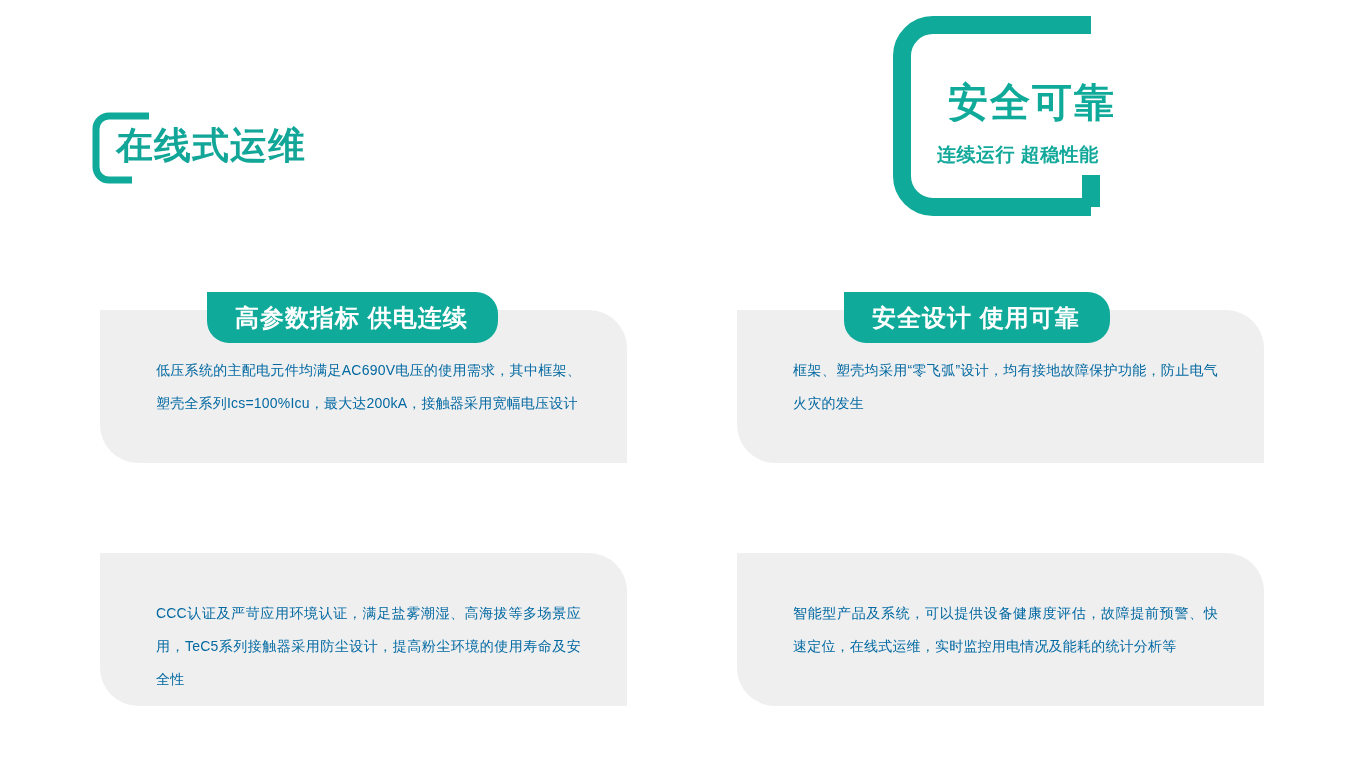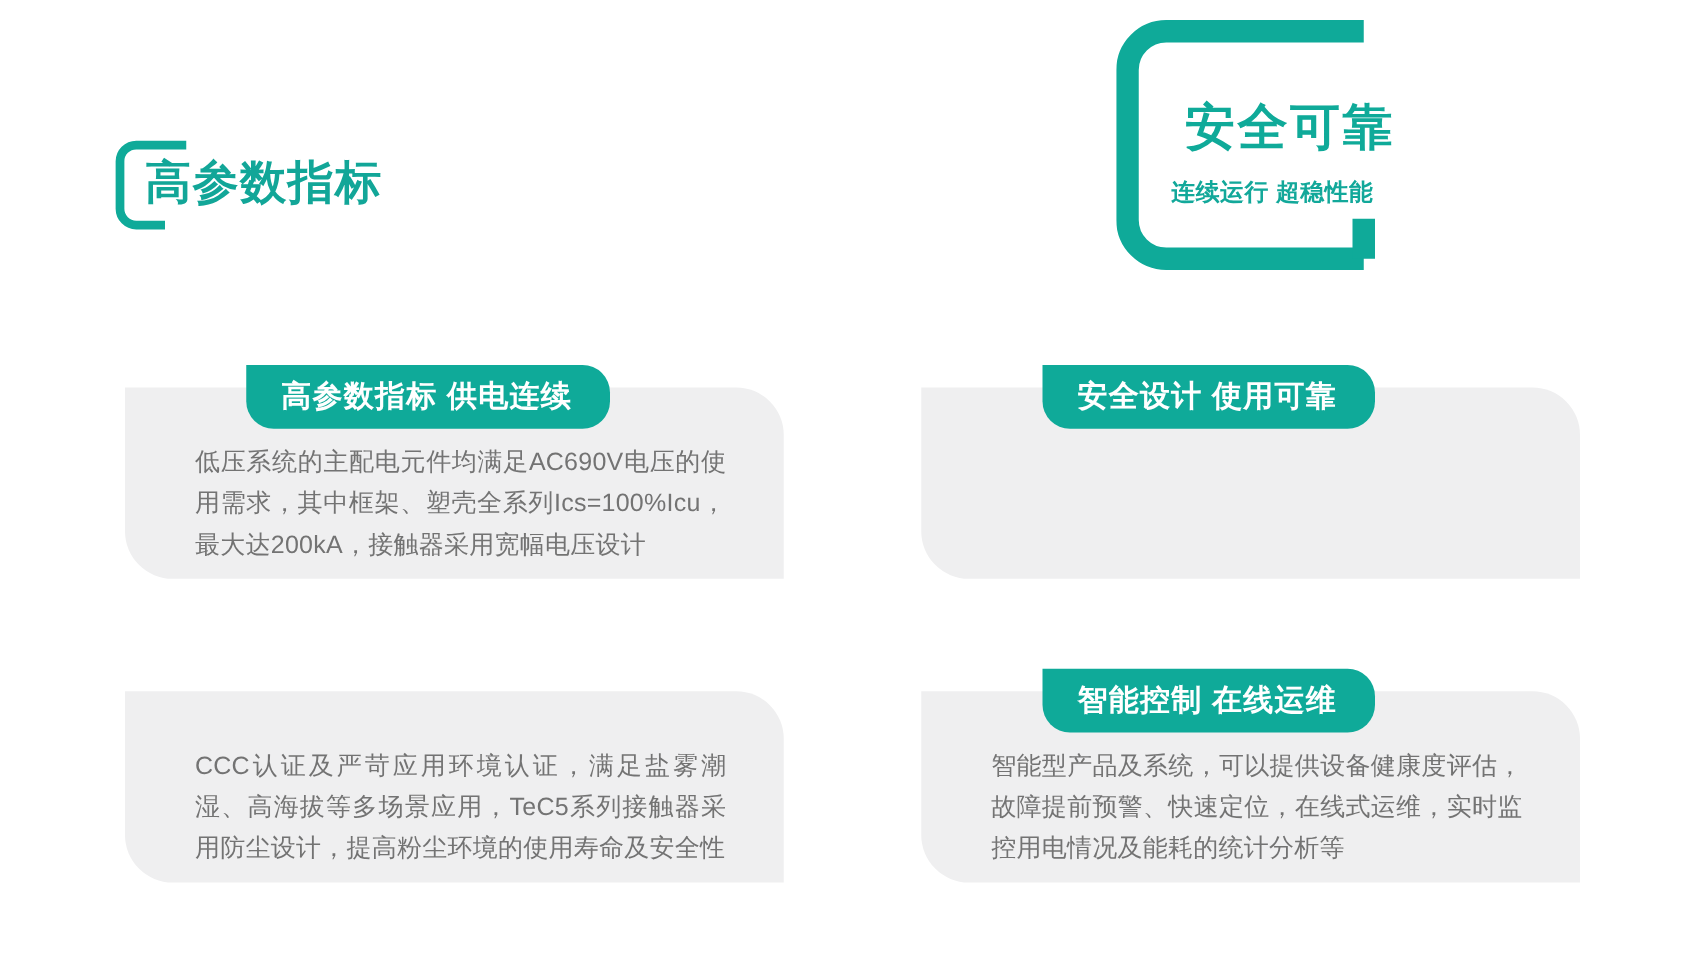"高参数指标" div.page-title-text { text: 高参数指标 -> 在线式运维 }
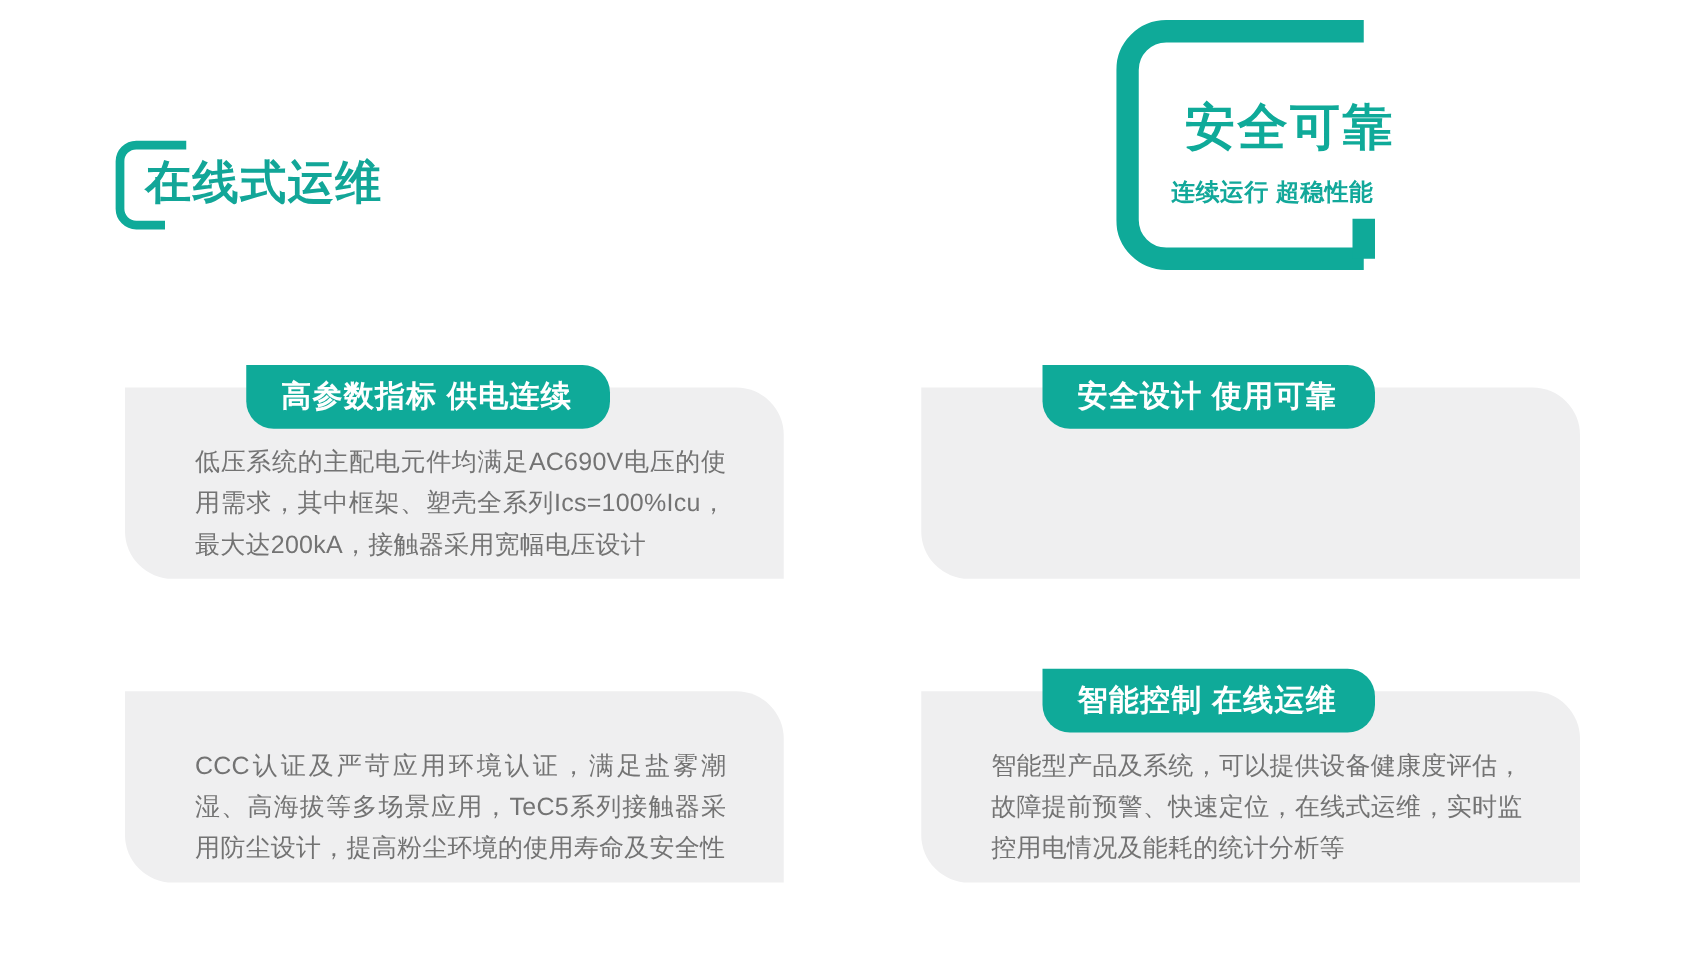"高参数指标 供电连续" .card-badge { left: 97px -> 107px }
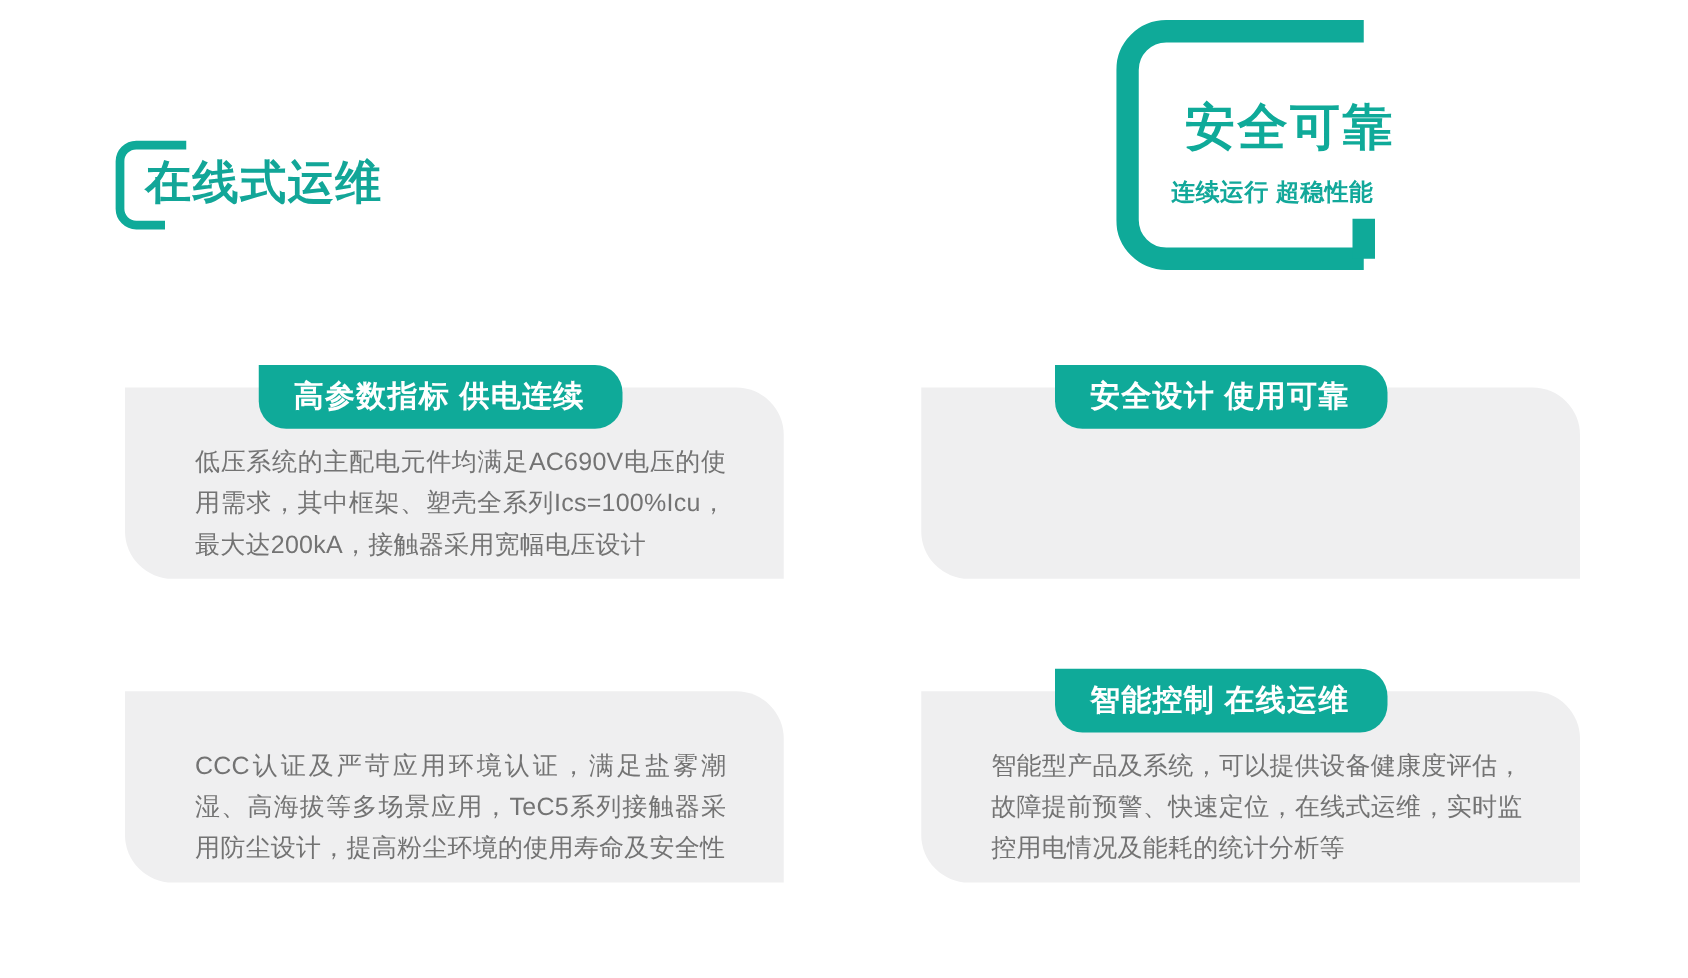"低压系统的主配电元件均满足AC690V电压的使用需求，其中框架、塑壳全系列Ics" .card-body { color: #737373 -> #0369a1; font-size: 20px -> 14px }
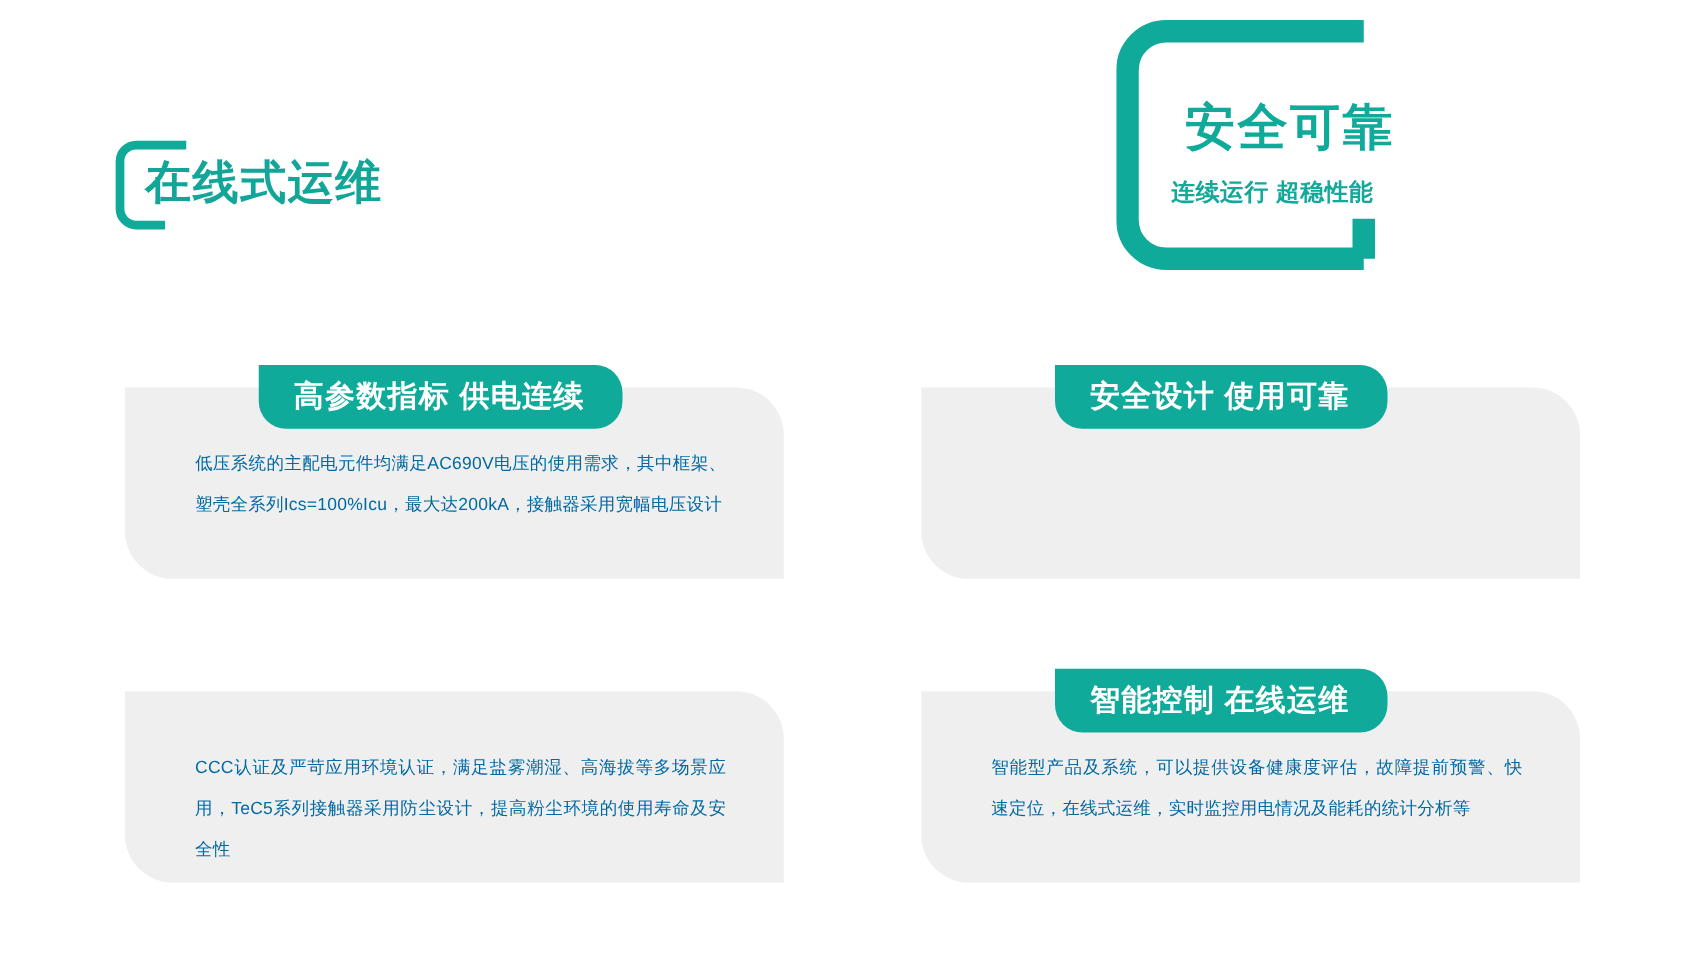"框架、塑壳均采用“零飞弧”设计，均有接地故障保护功能，防止电气火灾的发生" div.card-body { html: none -> <div>框架、塑壳均采用“零飞弧”设计，均有接地故障保护功能，防止电气火灾的发生</div> }
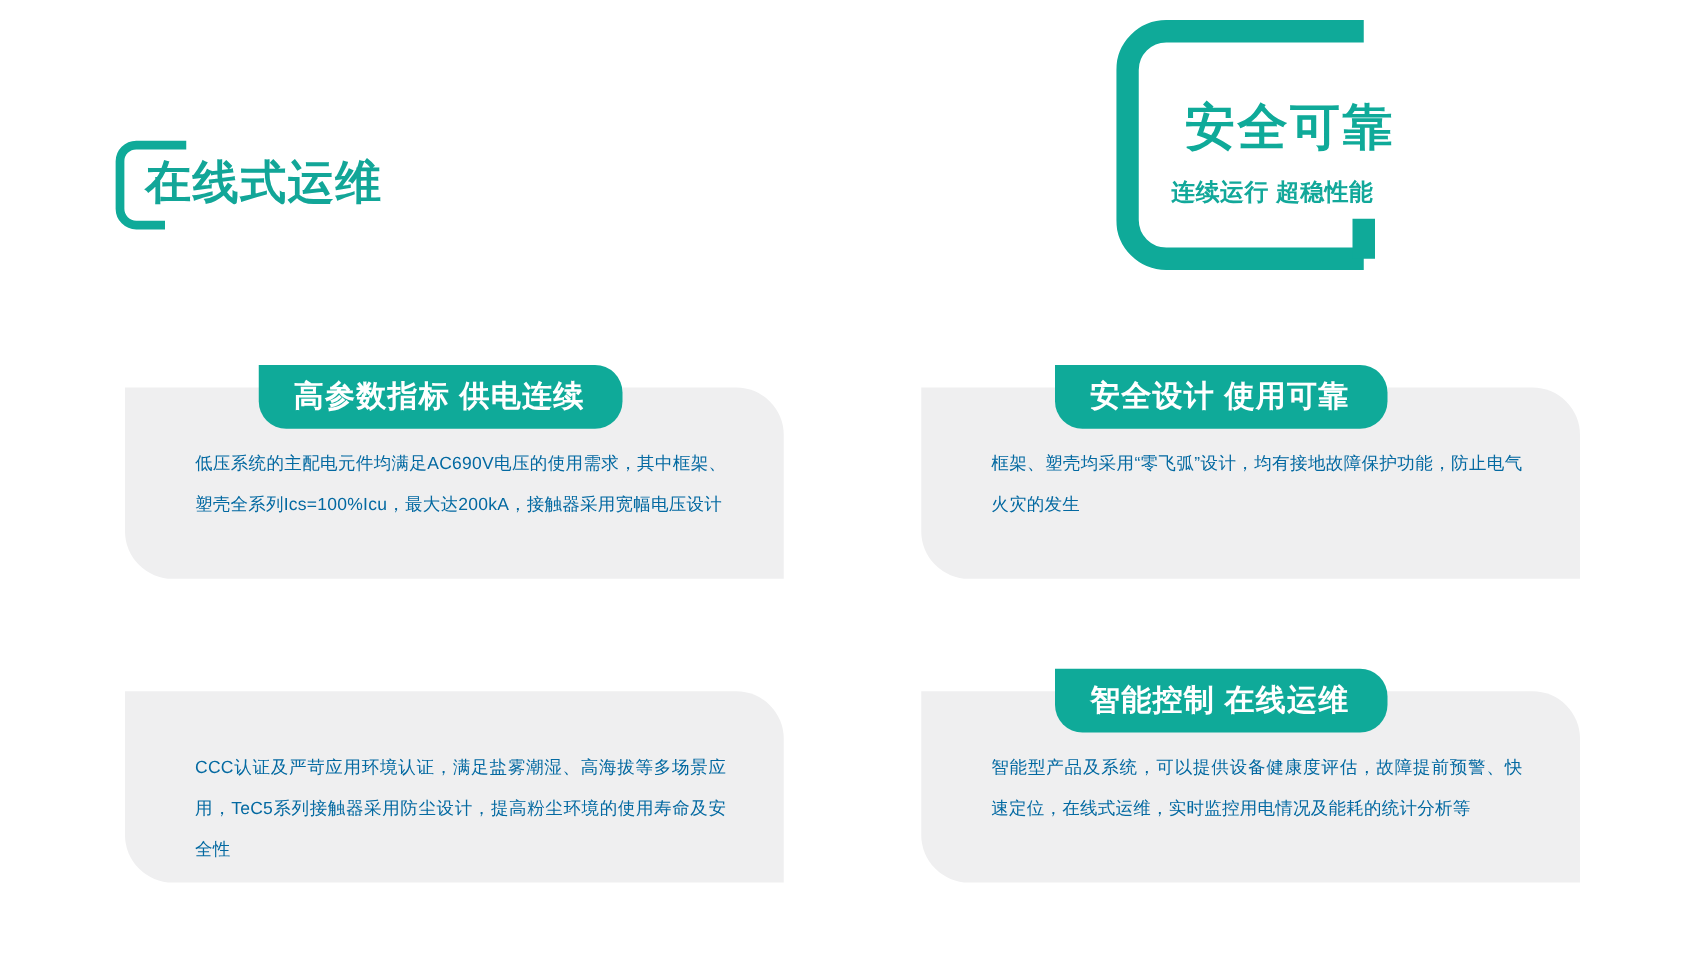"智能控制 在线运维" div.card-badge { html: <div> <span>智能控制 在线运维</span> </div> -> none }
